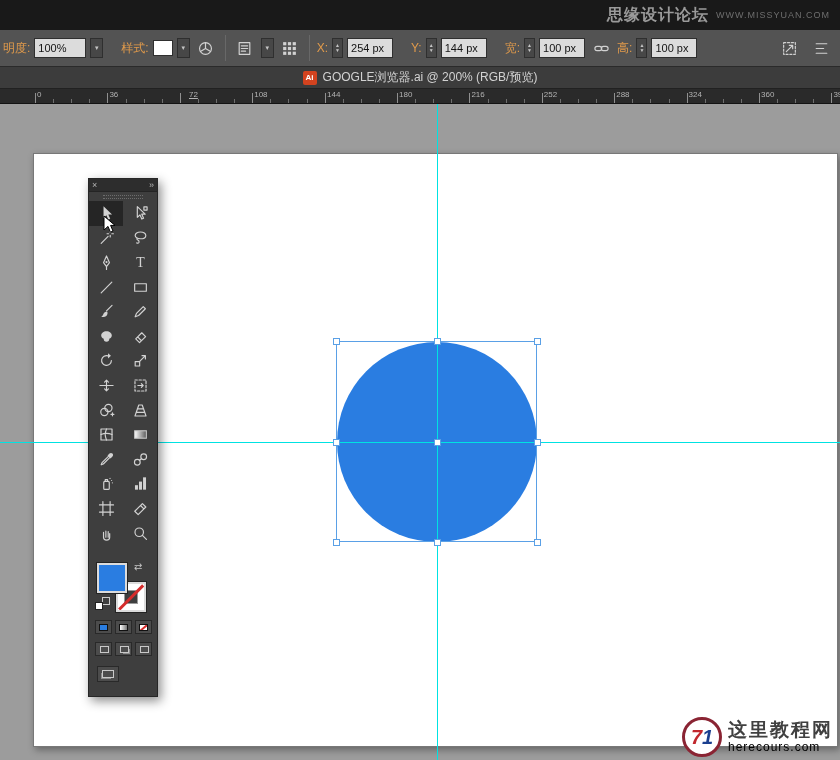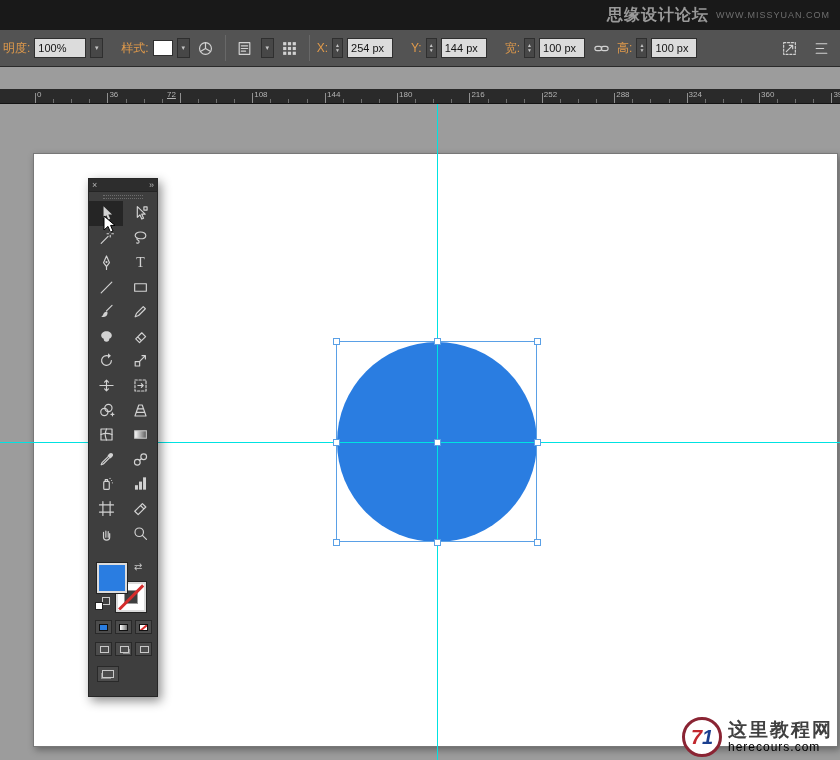"Ai" div.doctab { html: none -> <div> <span>Ai</span> <span>GOOGLE浏览器.ai @ 200% (RGB/预览)</span> </div> }
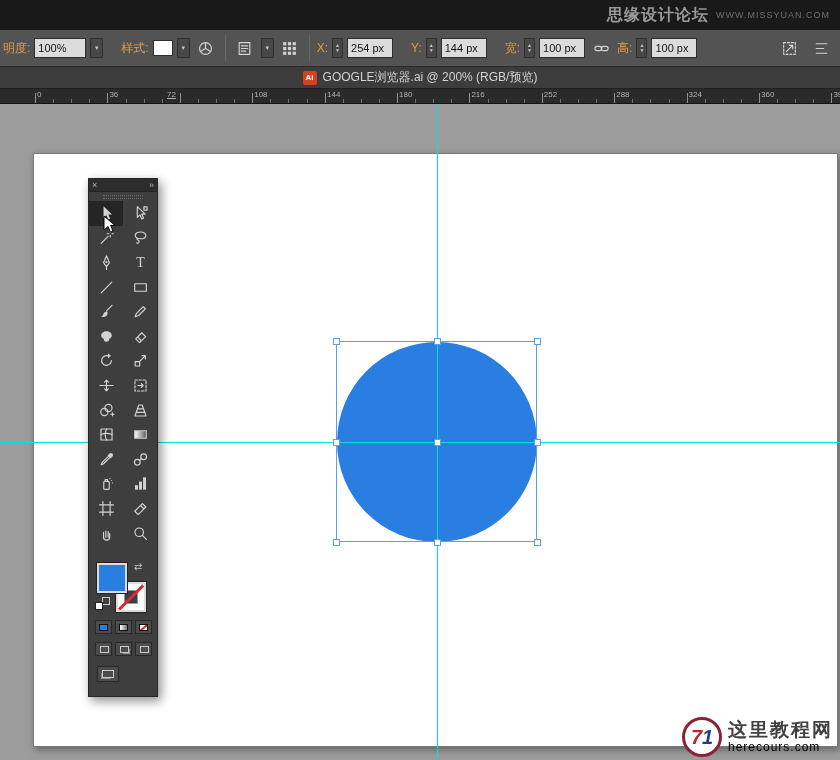"72" div.tick-label { left: 167px -> 189px }
